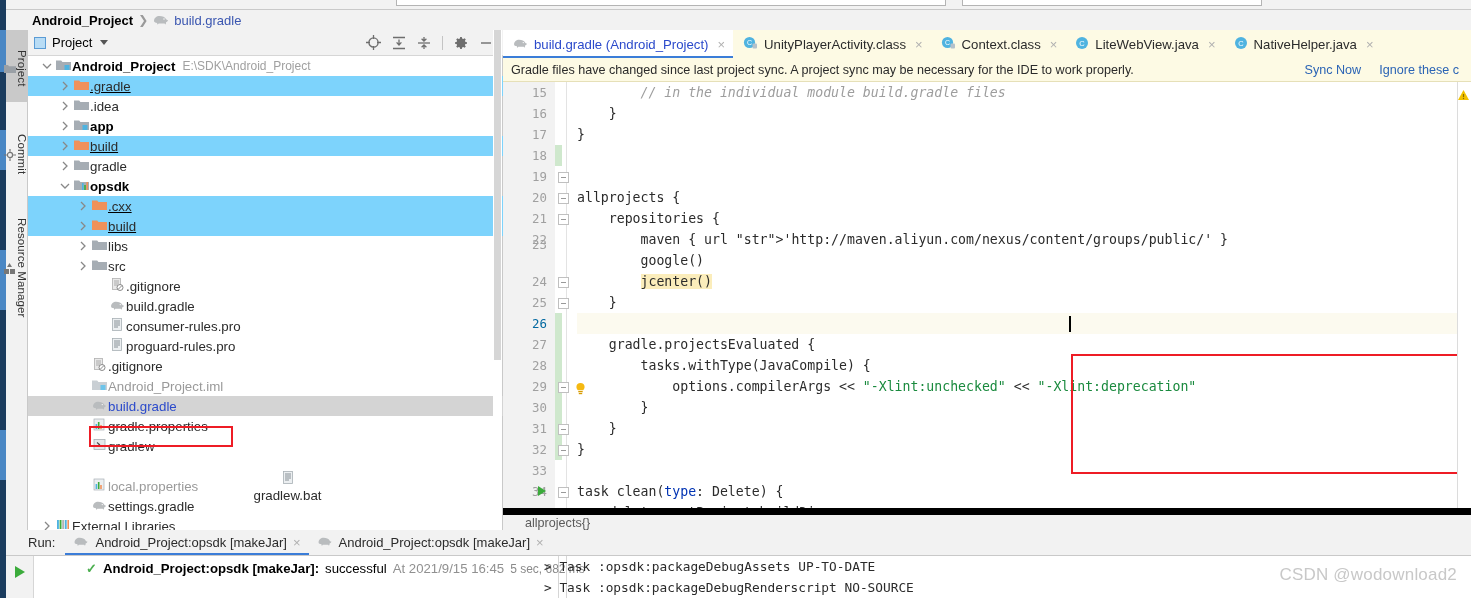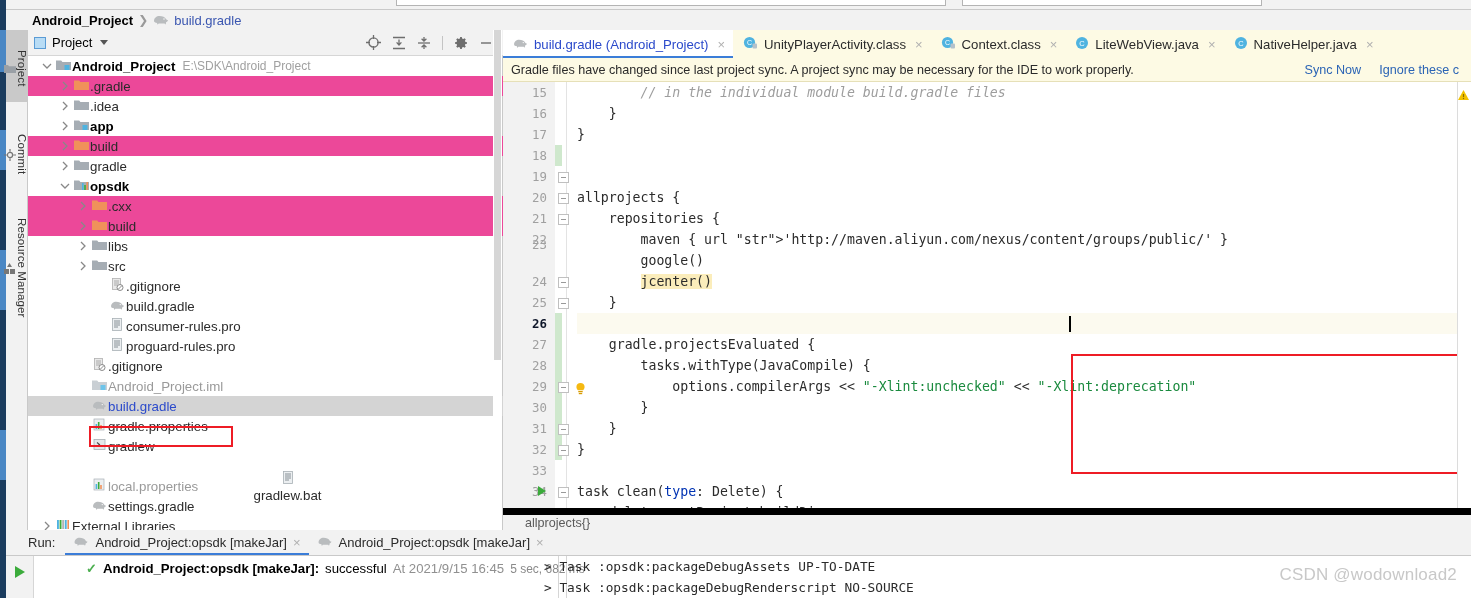".gradle" .row.hl-yellow { background: #ec4899 -> #7dd3fc; text-decoration: none -> underline }
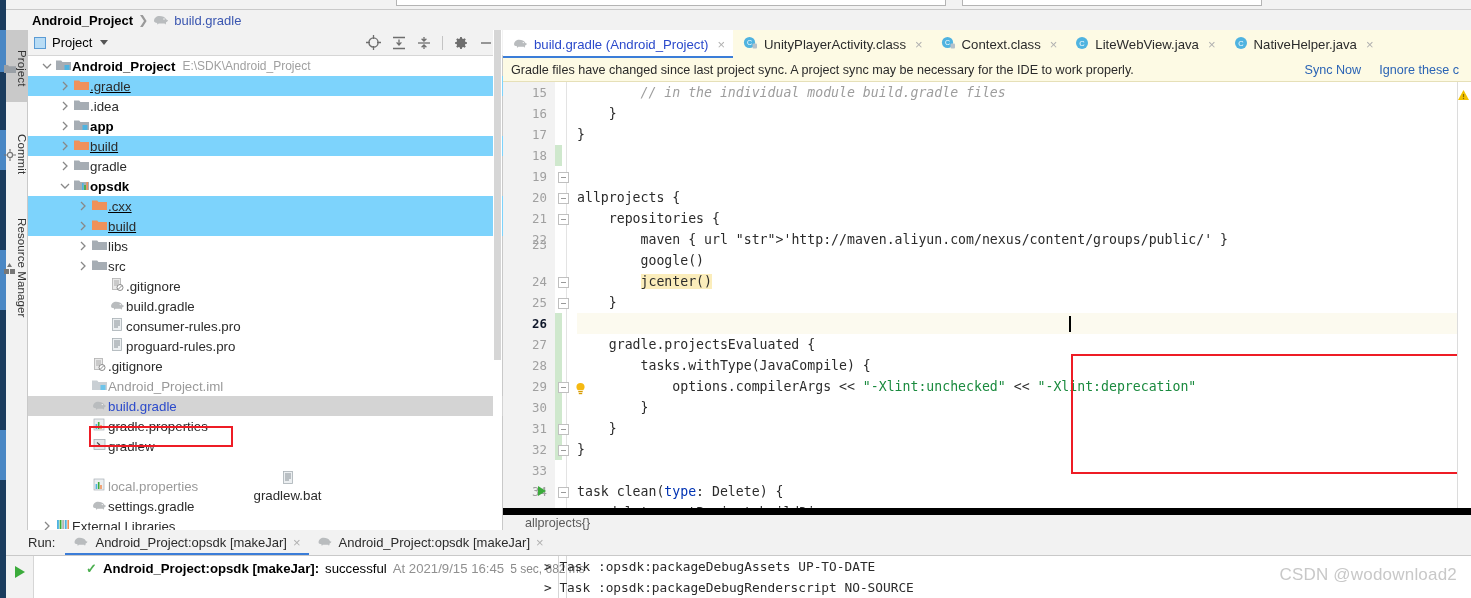"26" .gline.cur { color: #0f172a -> #0369a1; font-weight: bold -> none }
